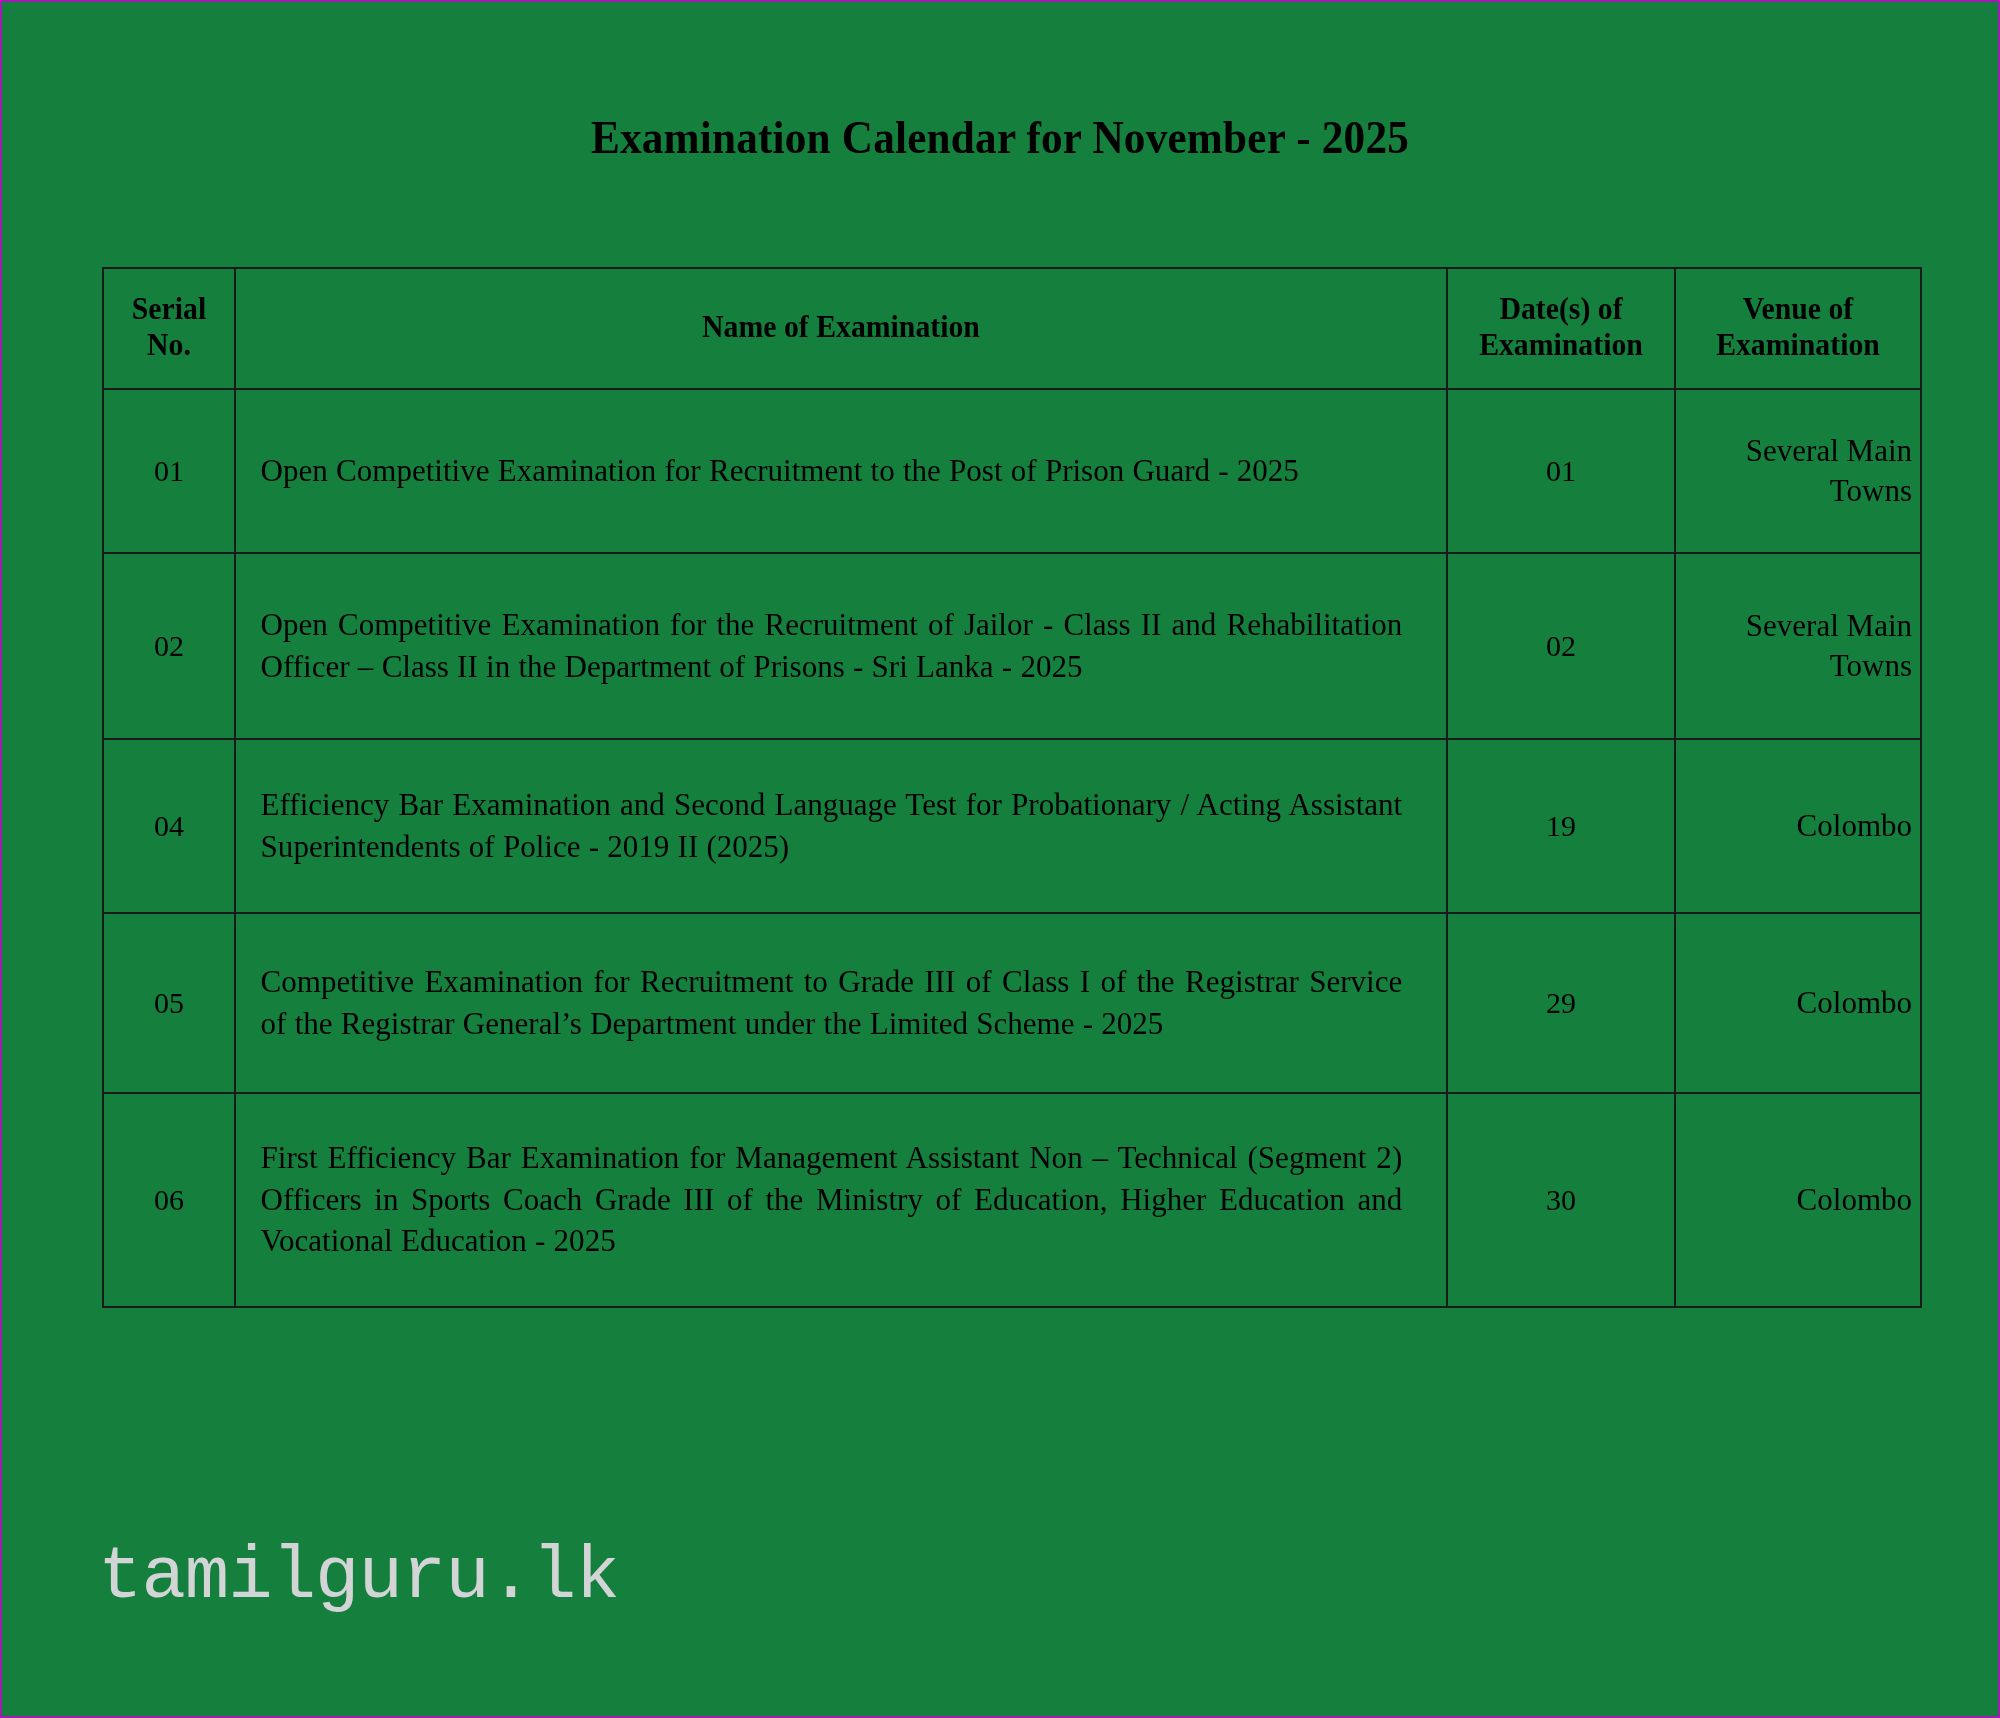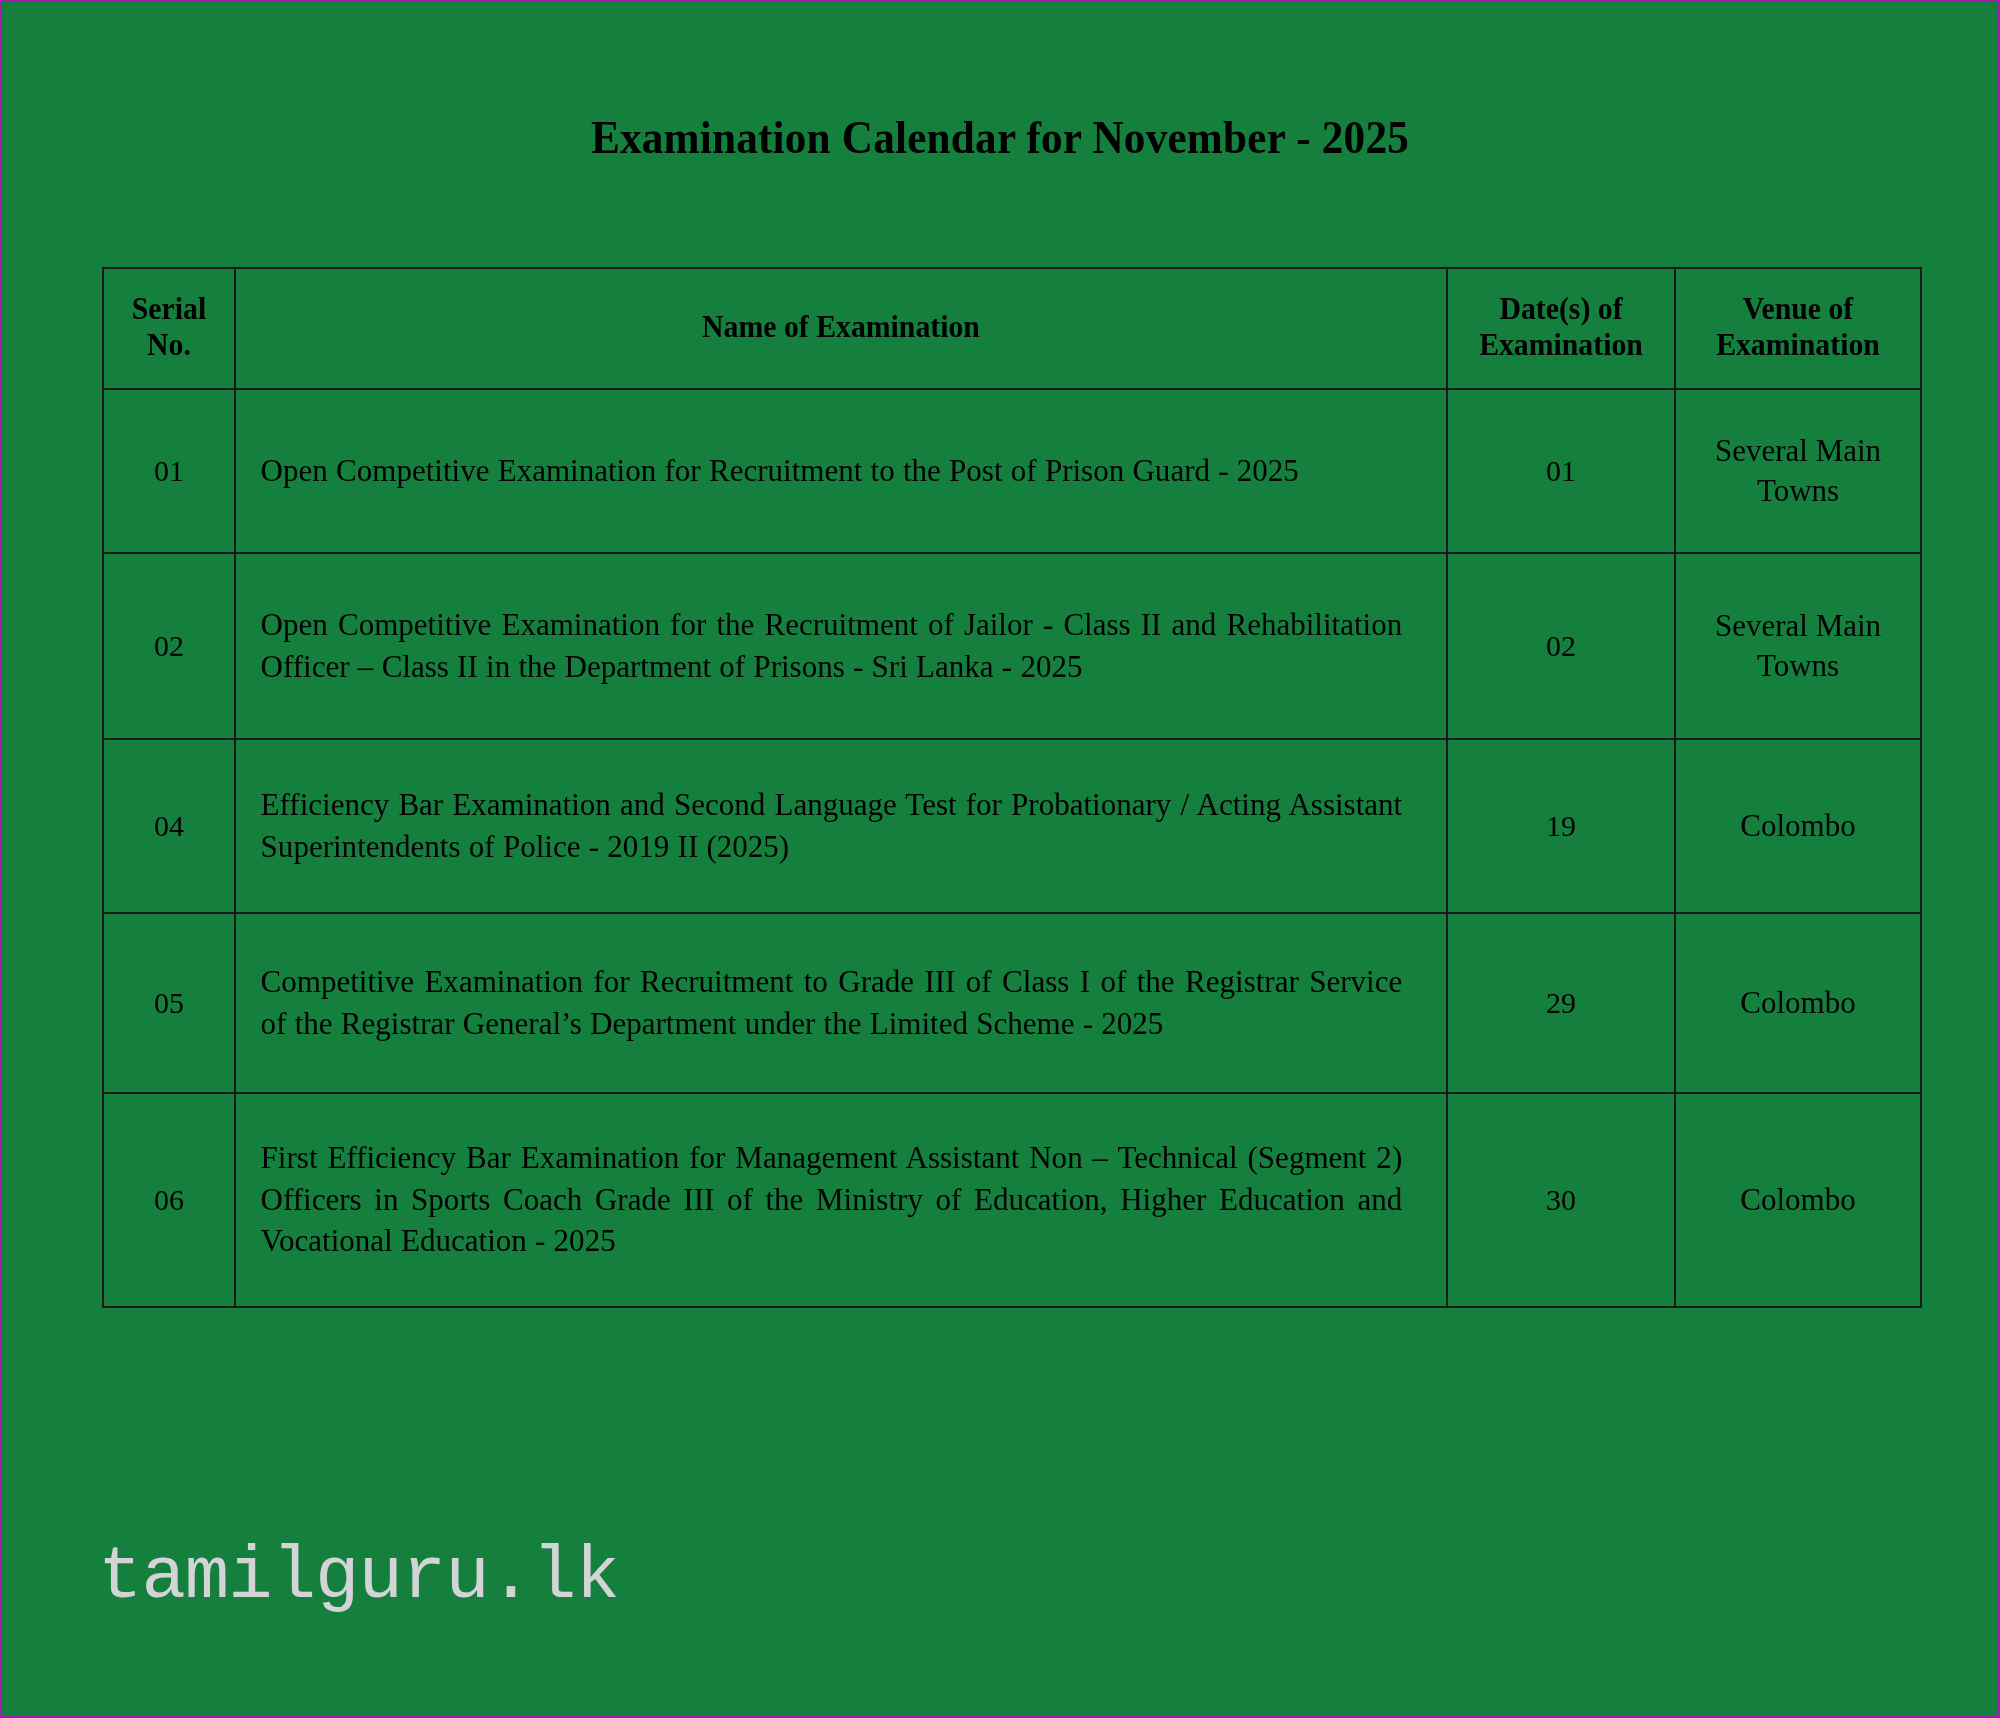"Several Main Towns" .cell-venue { text-align: center -> right }
